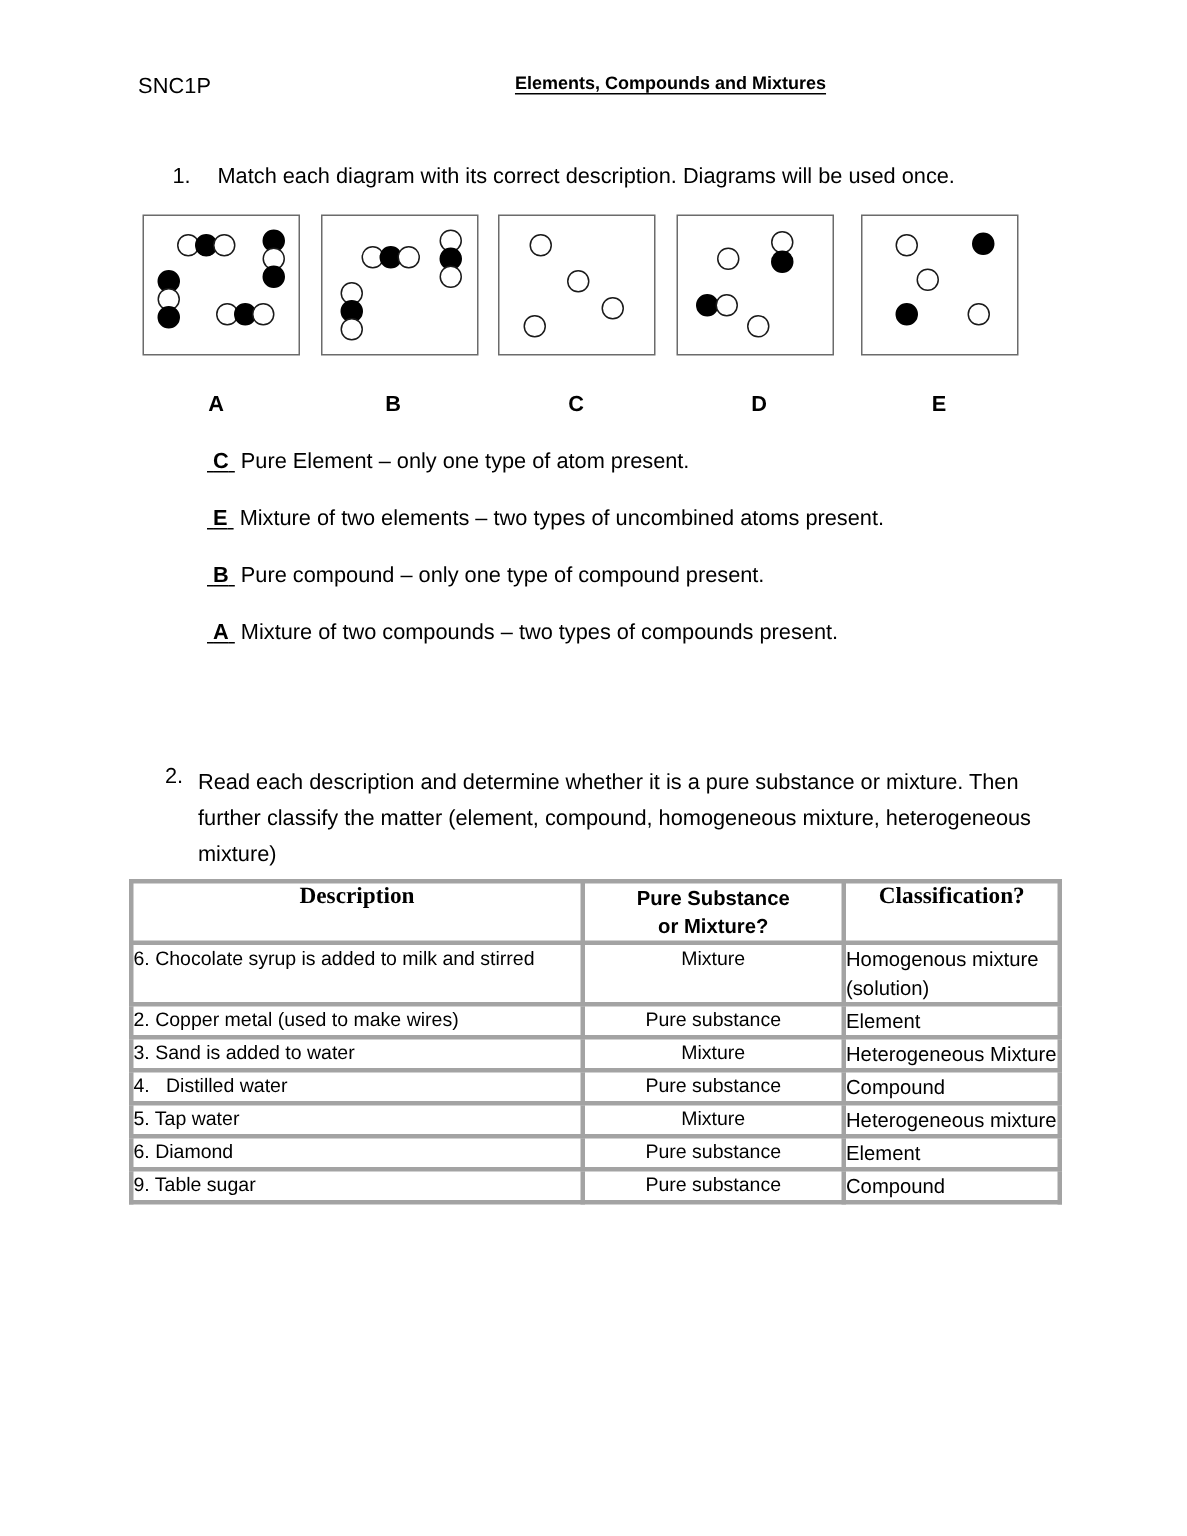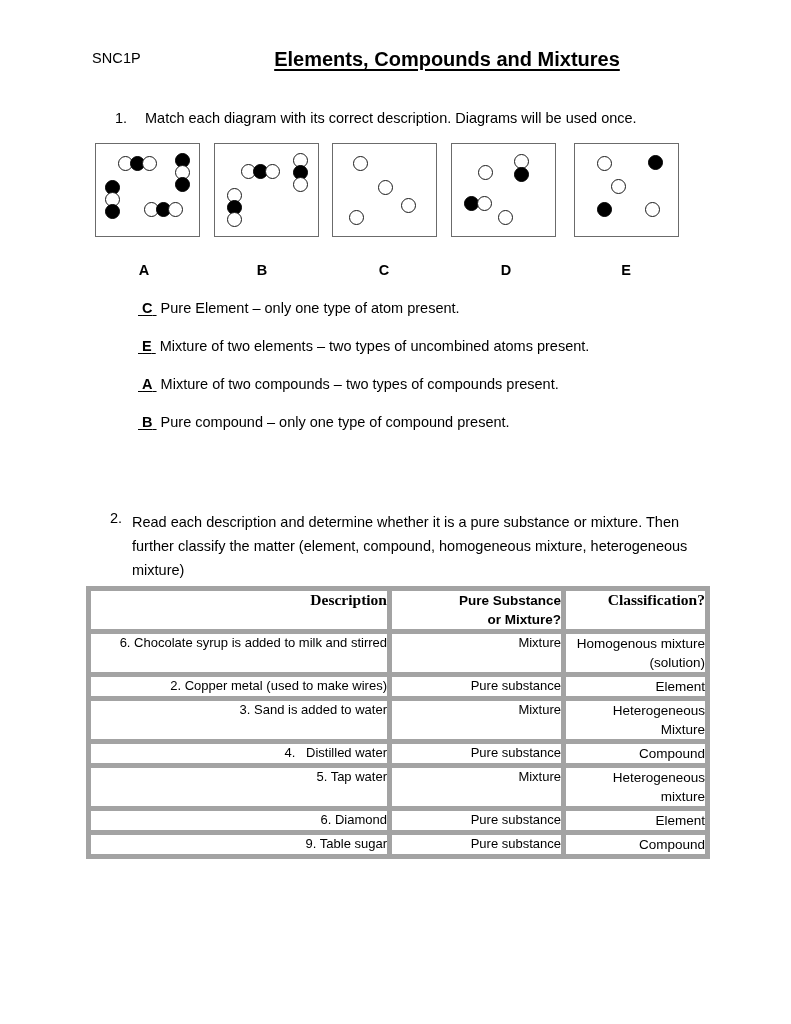"Elements, Compounds and Mixtures" .hdr-title { font-size: 20px -> 12px }
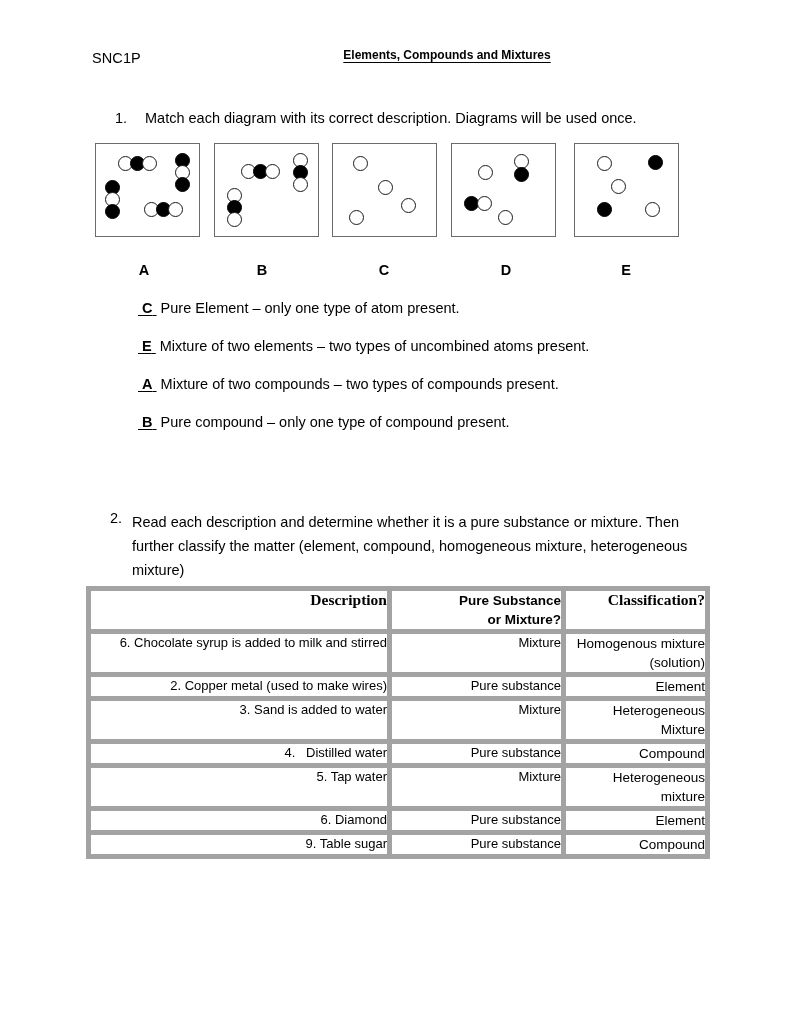"A Mixture of two compounds" div.ansline { order: before "B Pure compound – only" -> after "B Pure compound – only" }
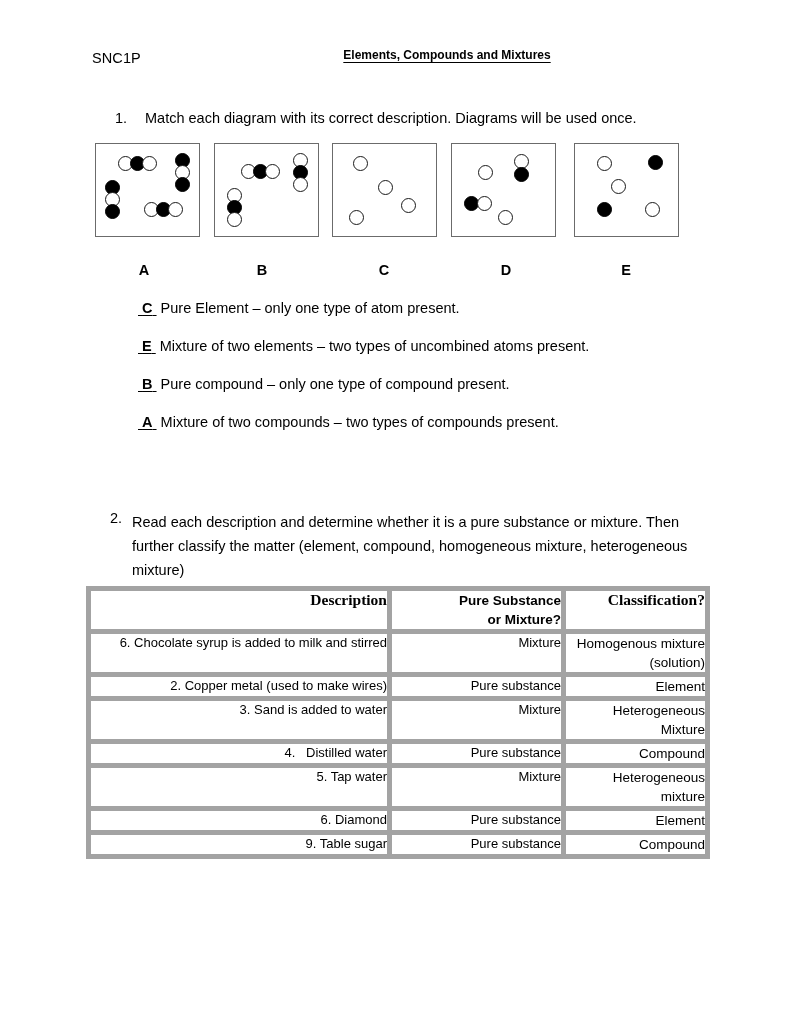"Description" .tbl td, .tbl th { border: 5px solid #a3a3a3 -> 3px solid #a3a3a3; text-align: right -> none }
